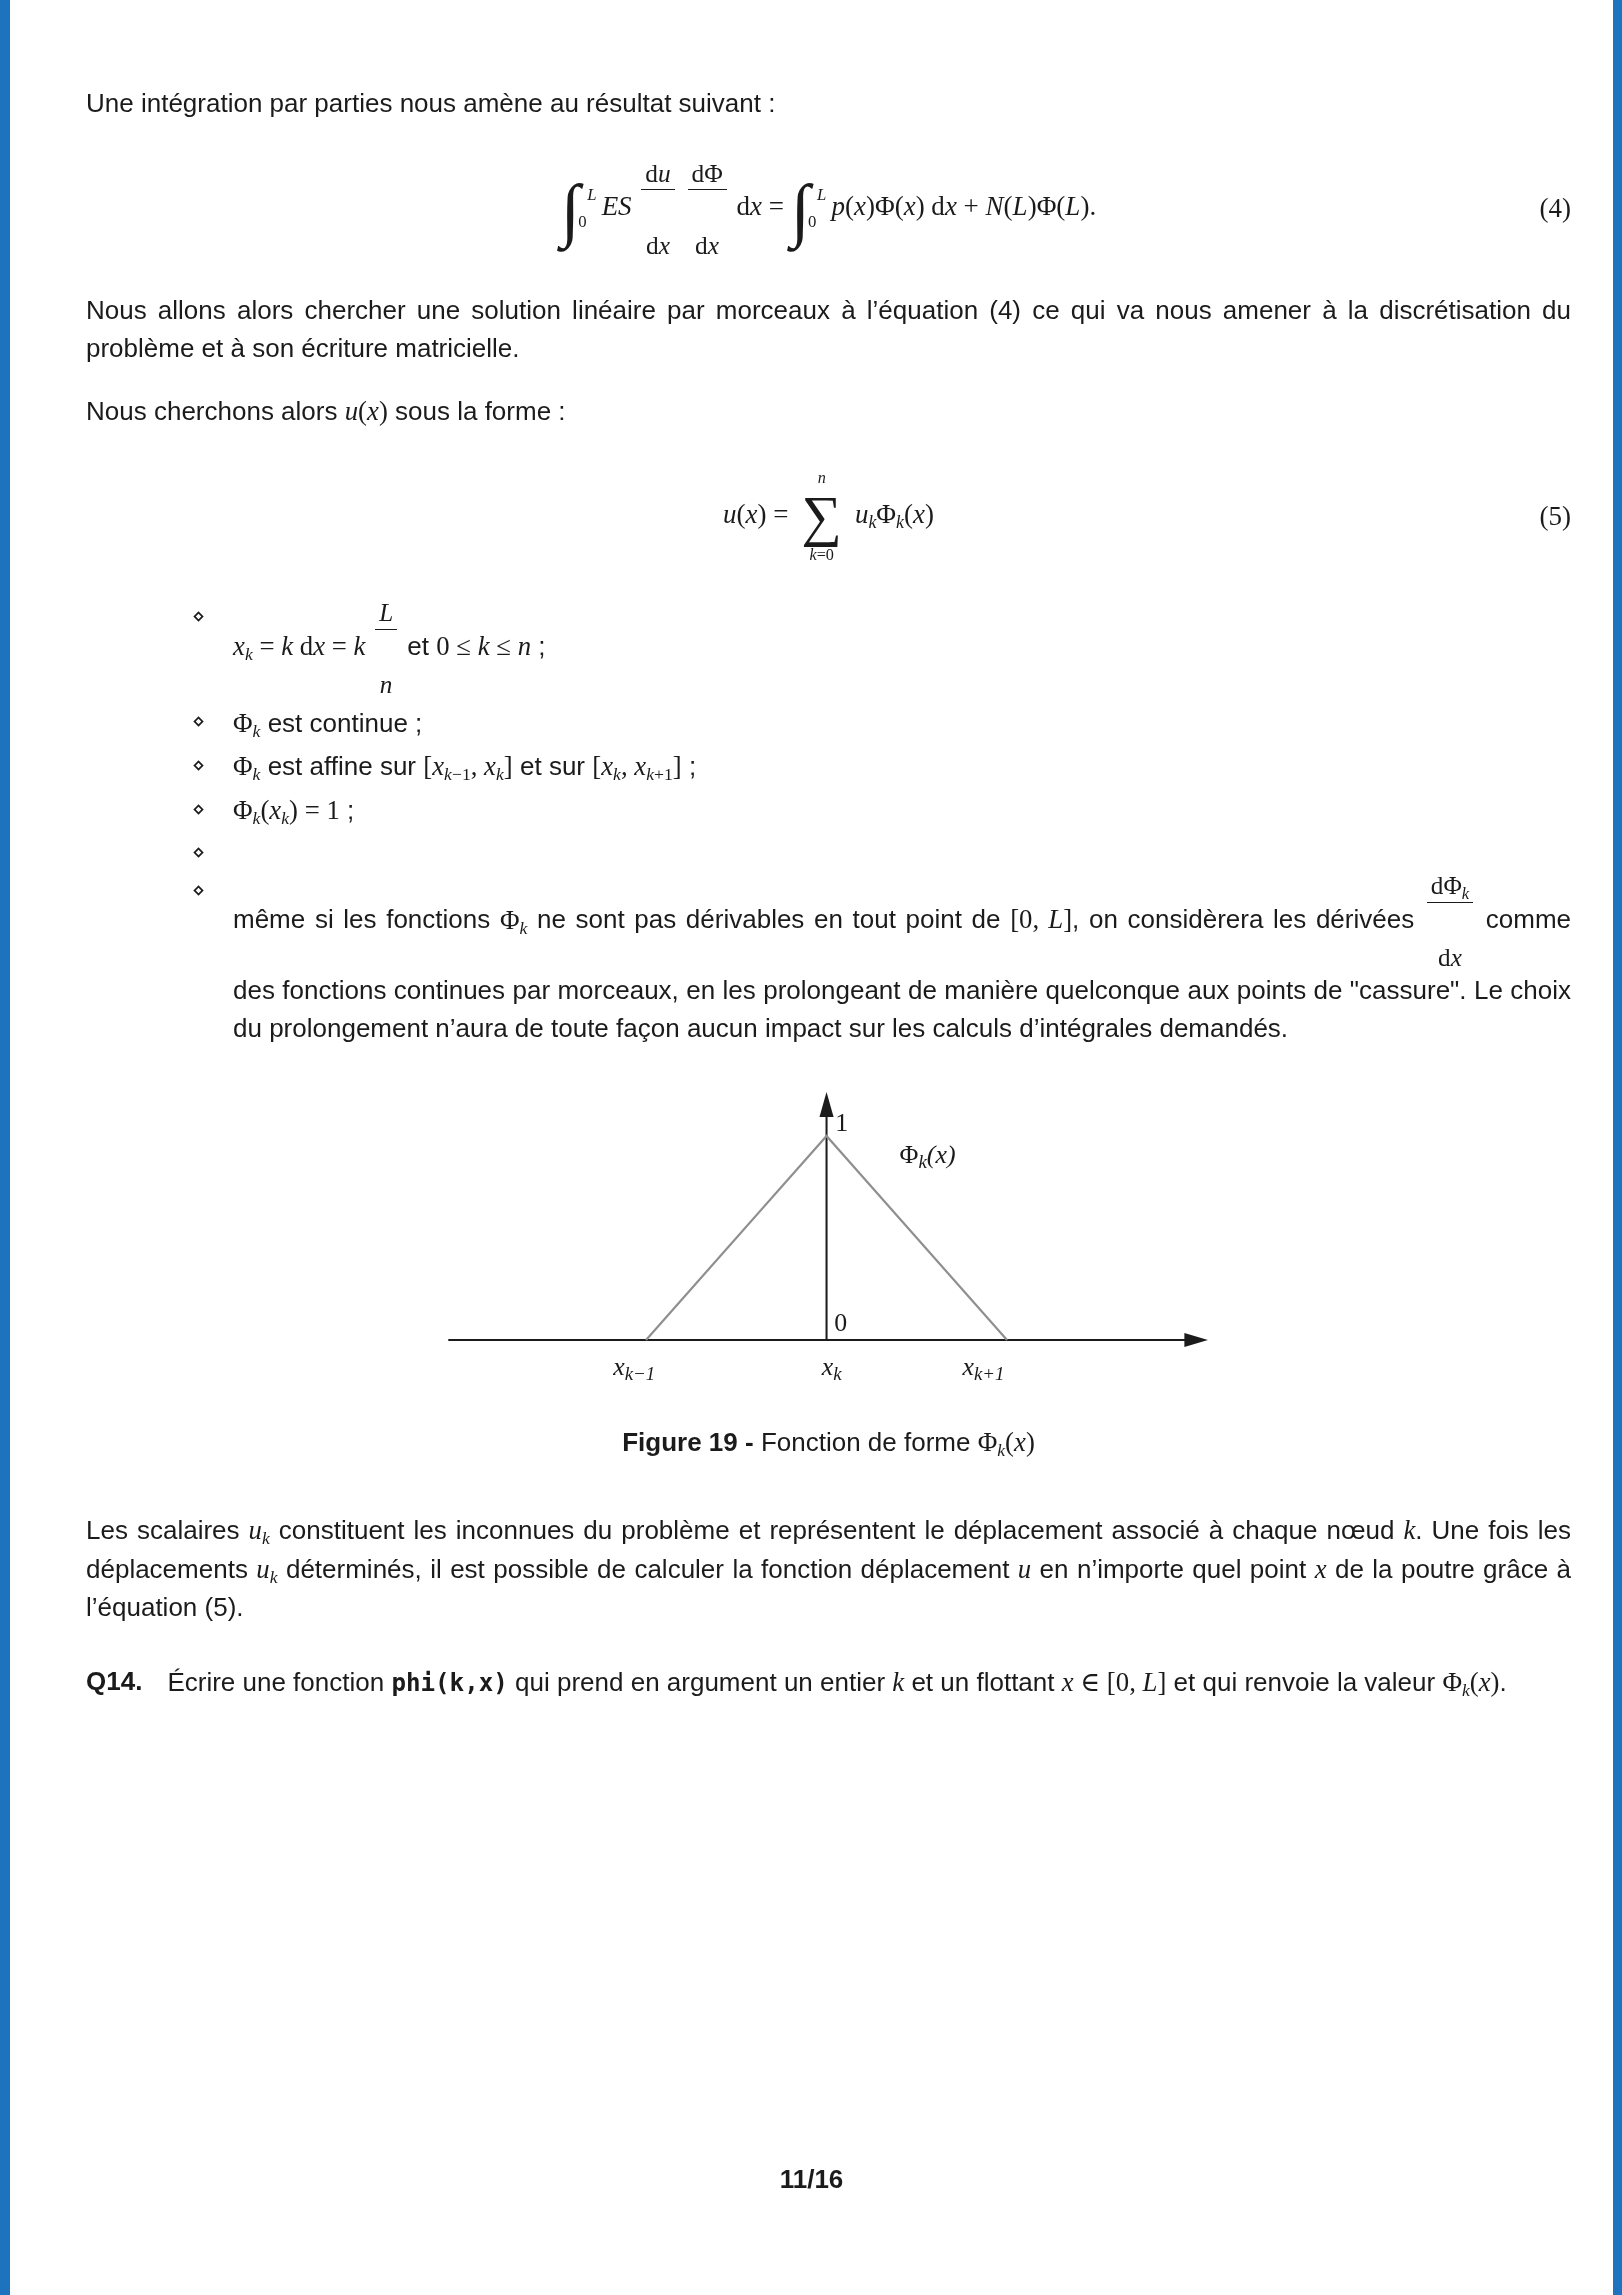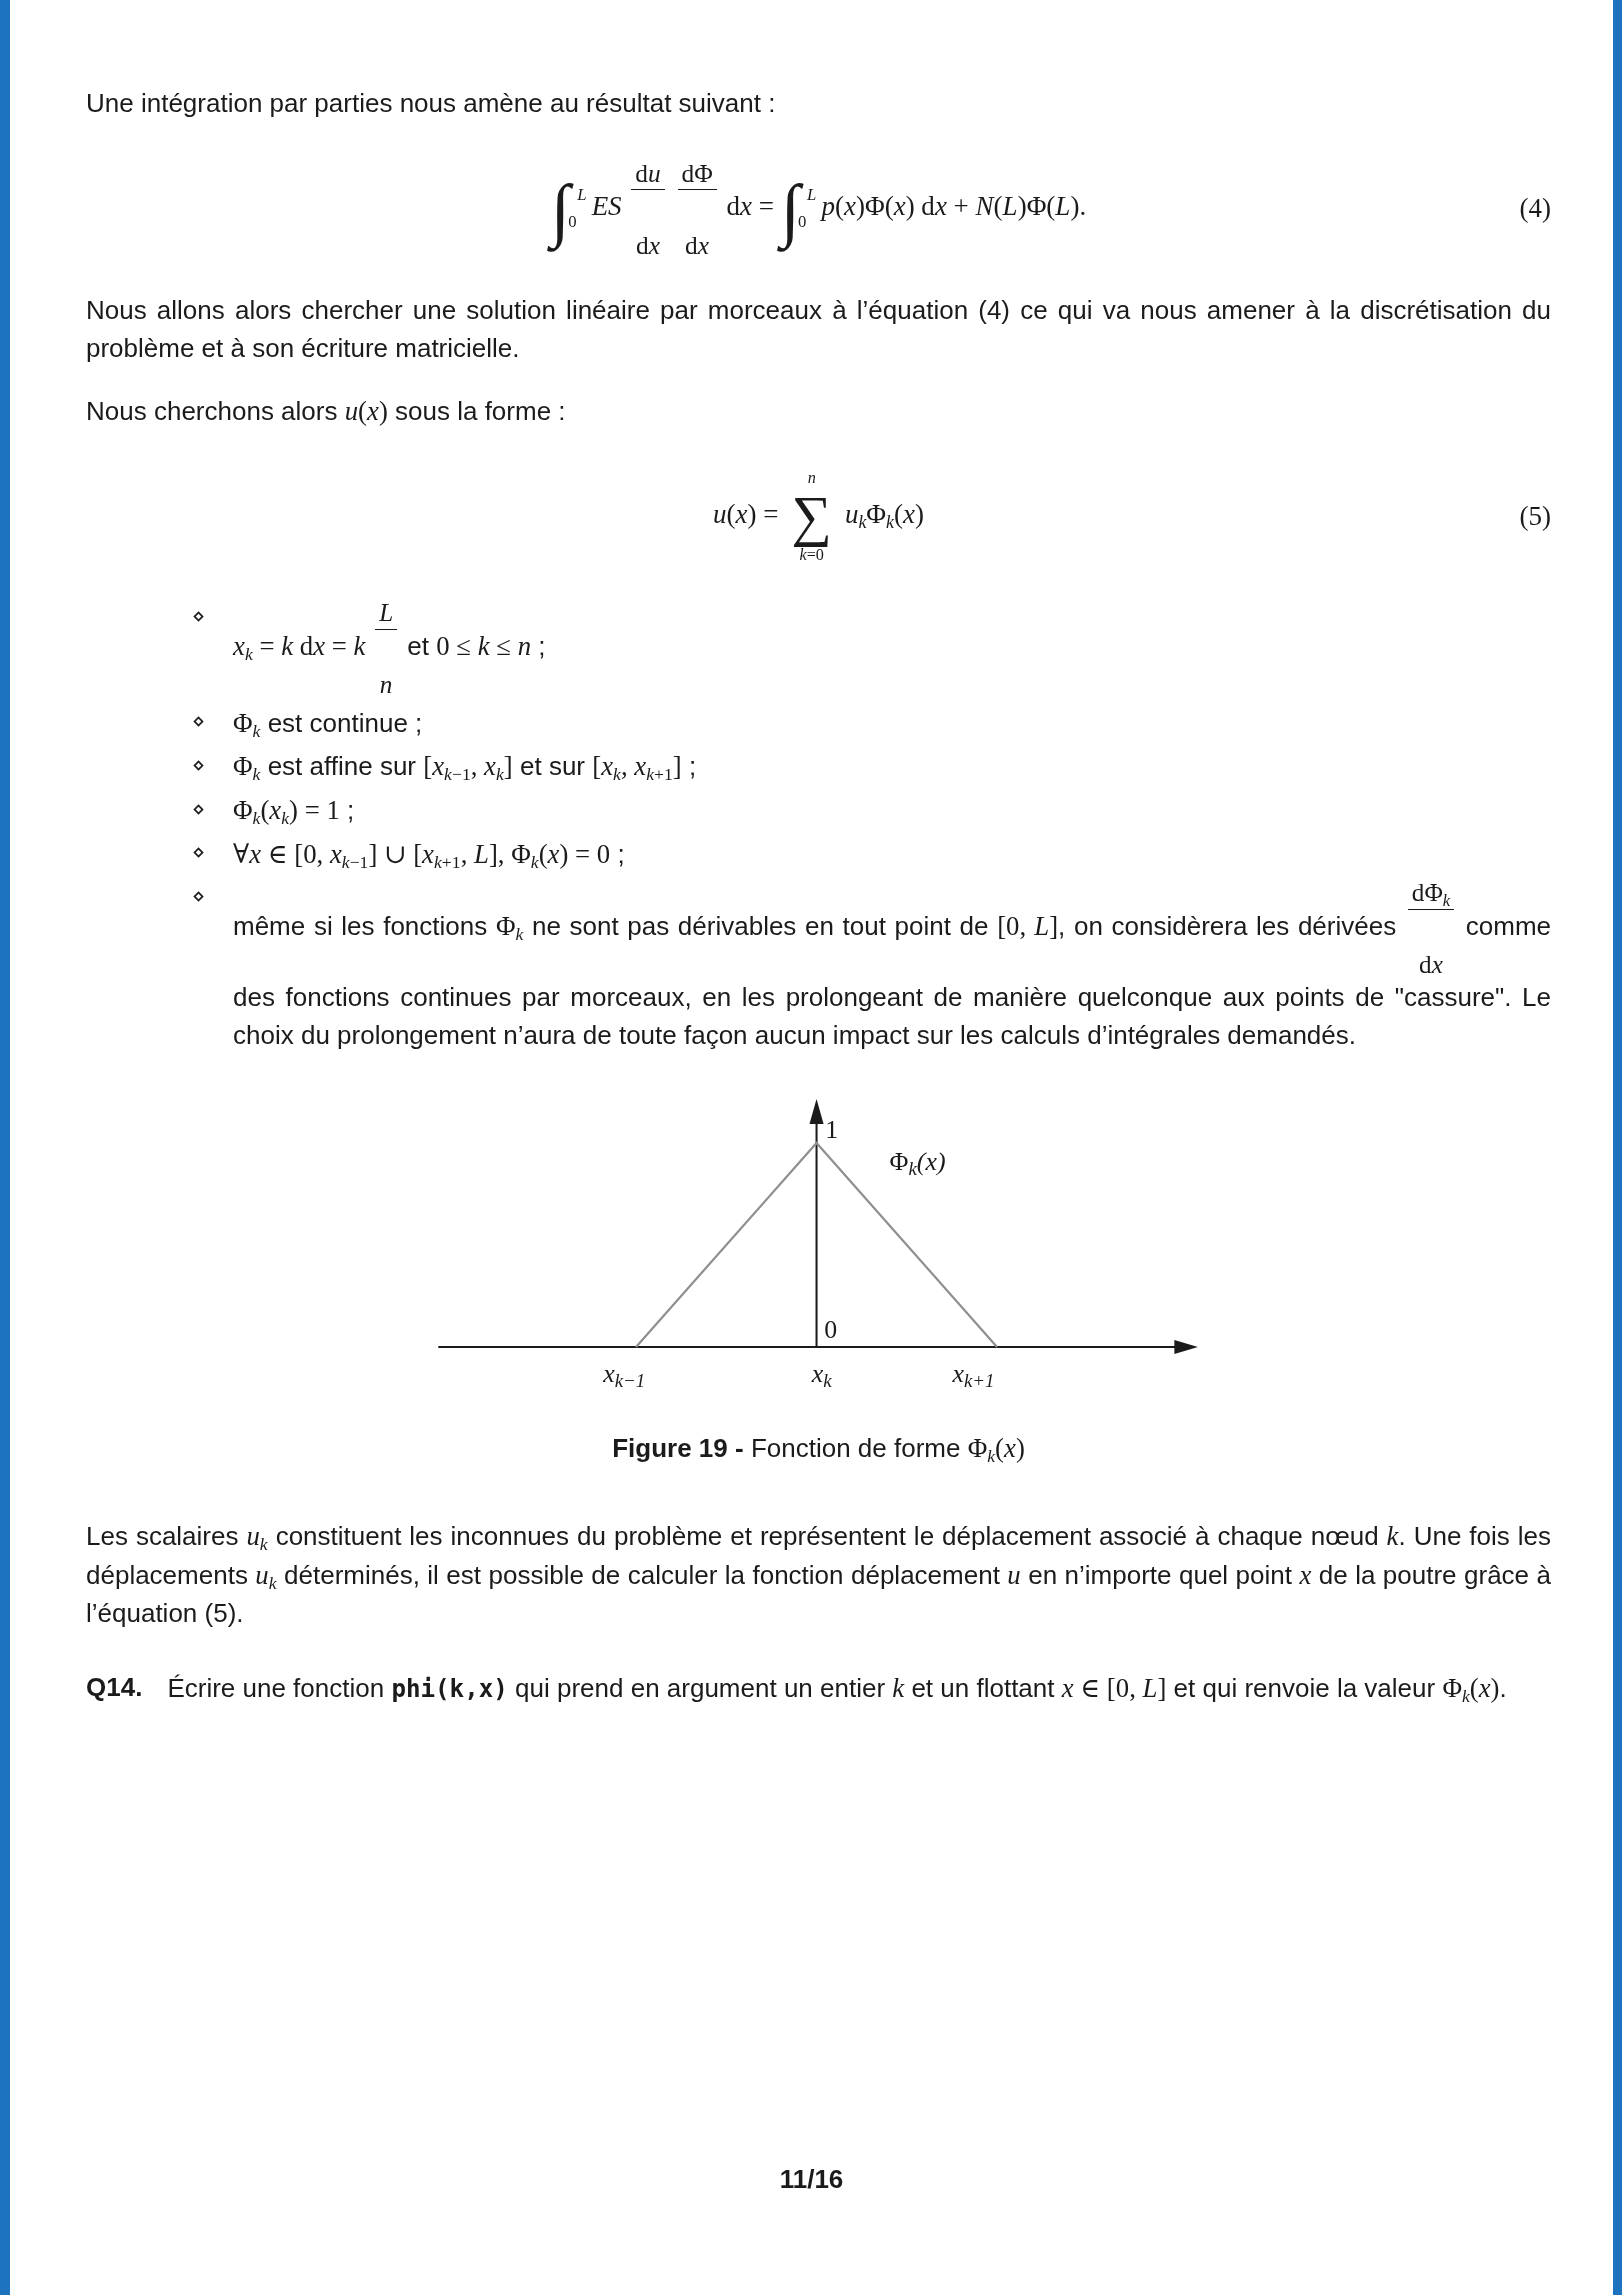"Une intégration par parties nous" .content { padding: 85px 72px 0 86px -> 85px 52px 0 86px }
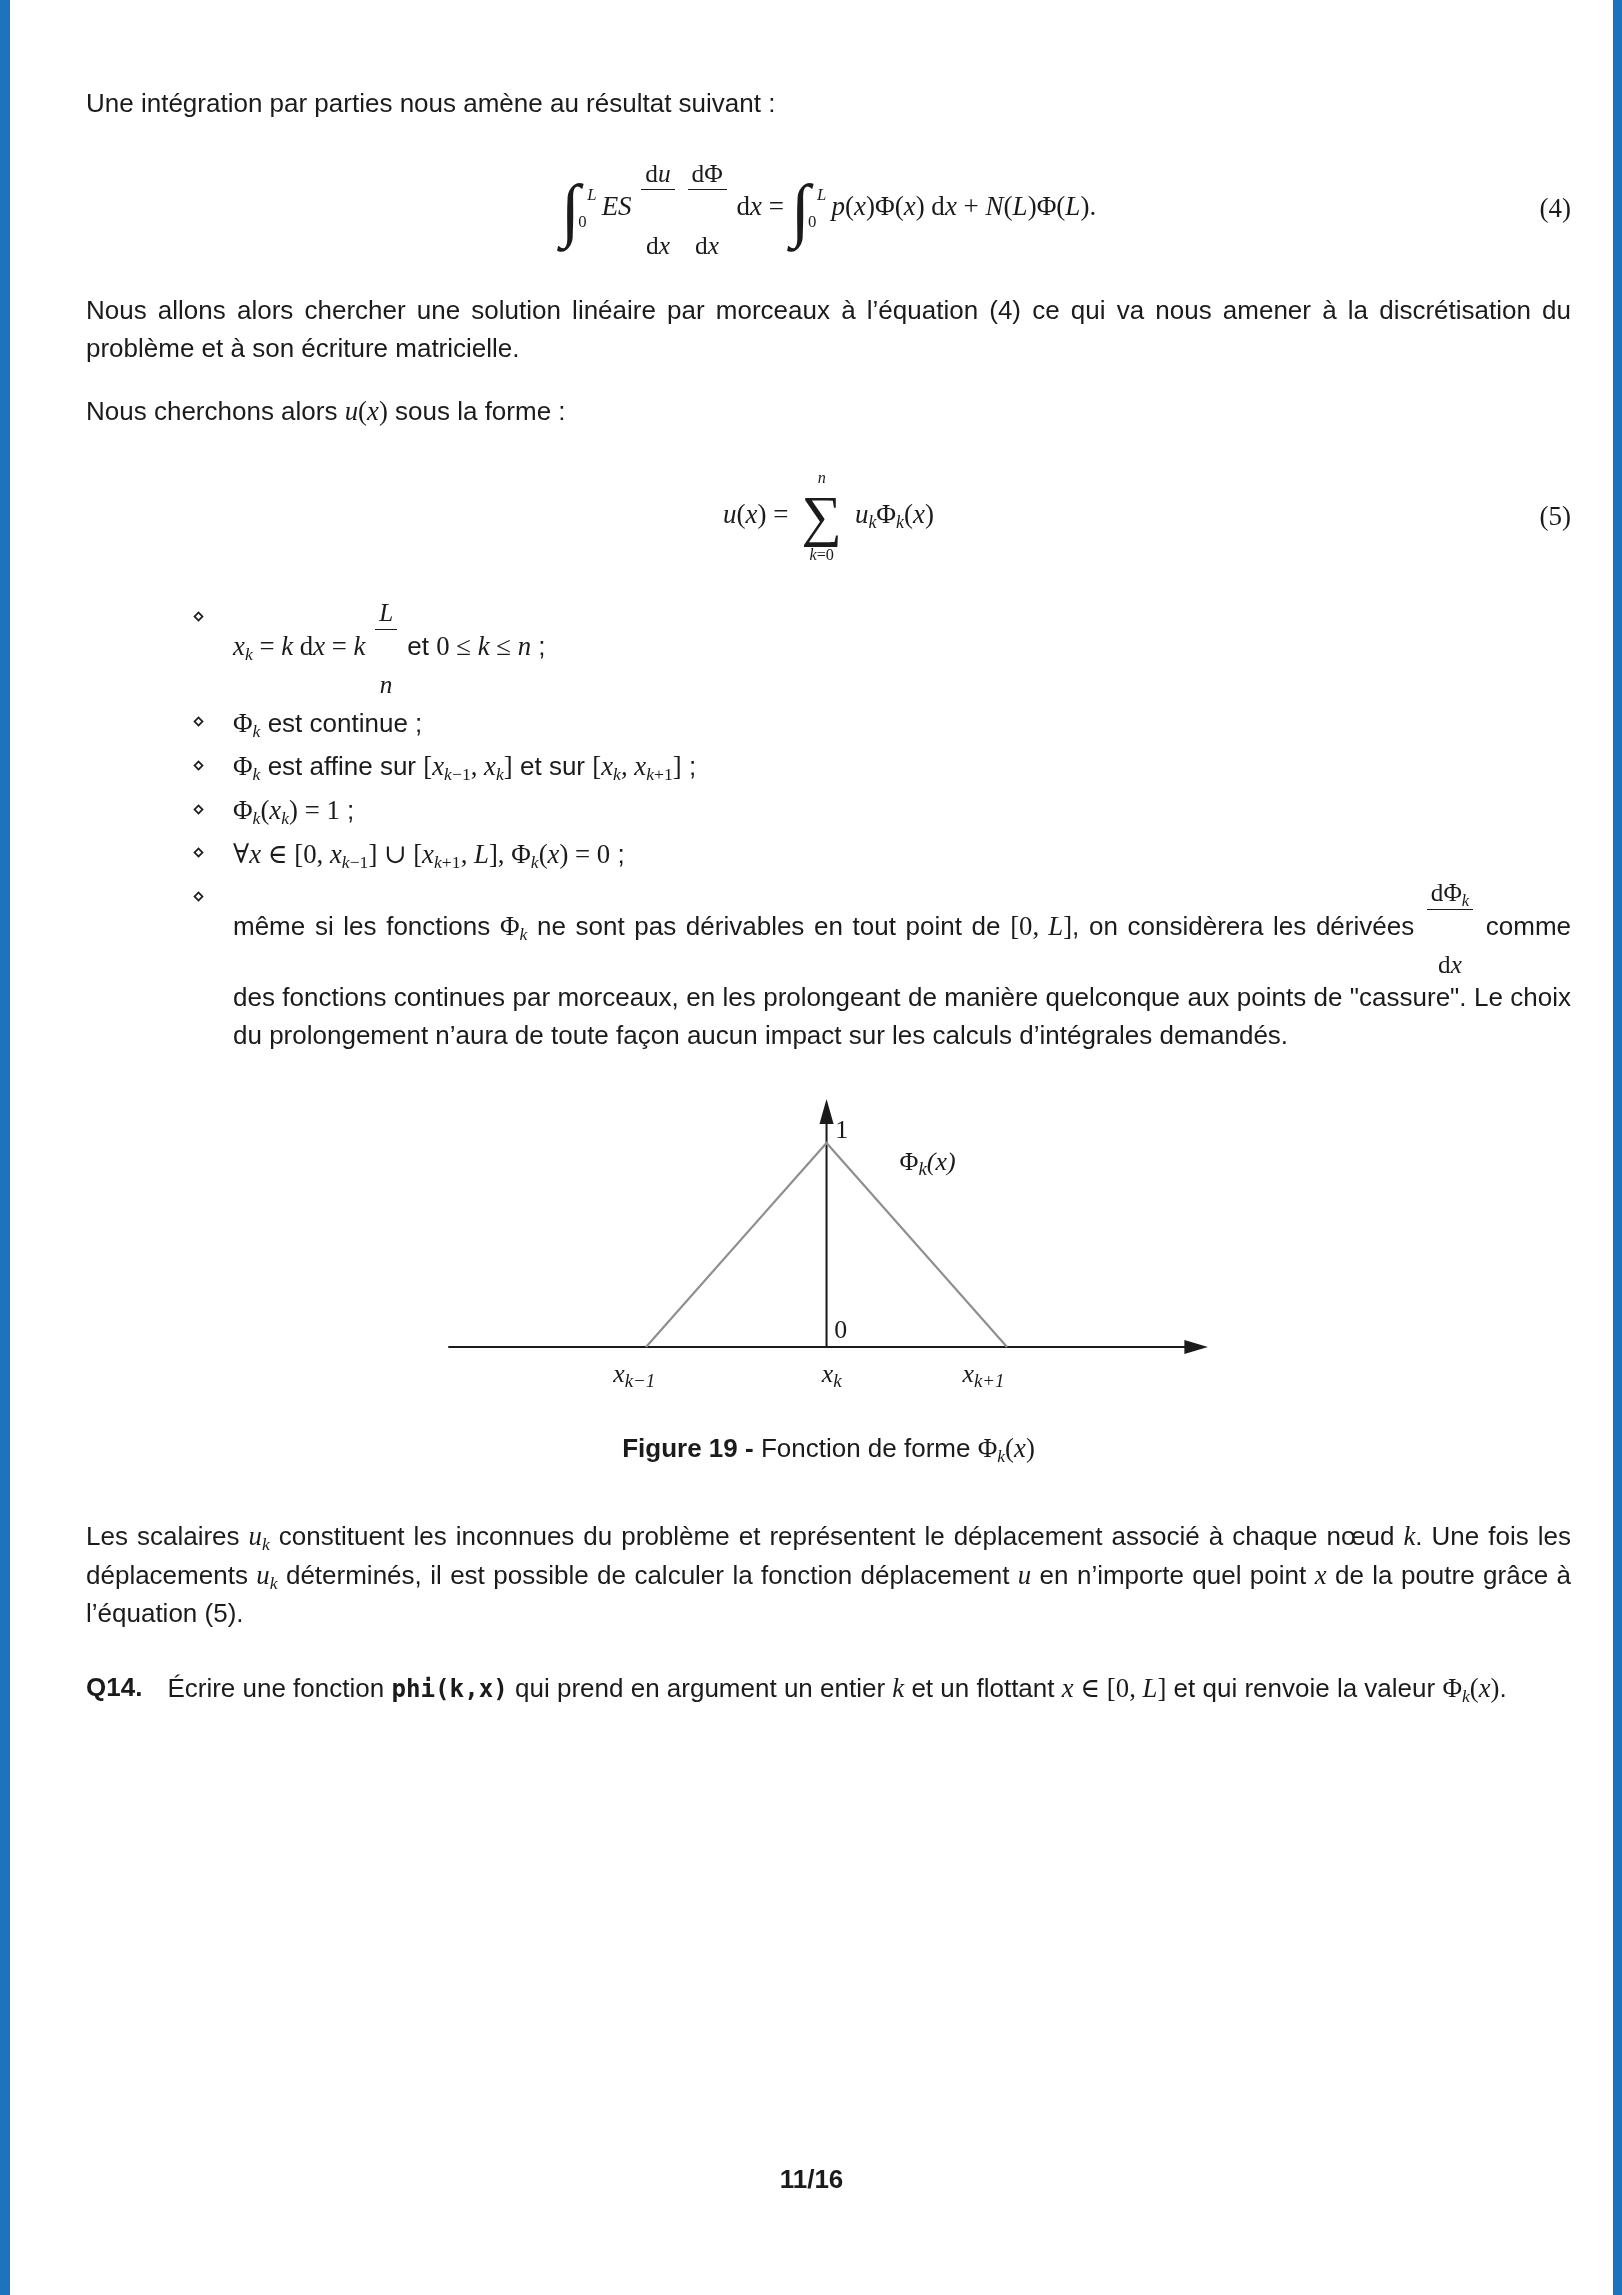"∀x ∈ [0, xk−1] ∪" span.prop-text { html: <span><span>∀<i>x</i> ∈ [0, <i>x</i><sub><i>k</i>−1</sub>] ∪ [<i>x</i><sub><i>k</i>+1</sub>, <i>L</i>], Φ<sub><i>k</i></sub>(<i>x</i>) = 0</span> ;</span> -> none }
